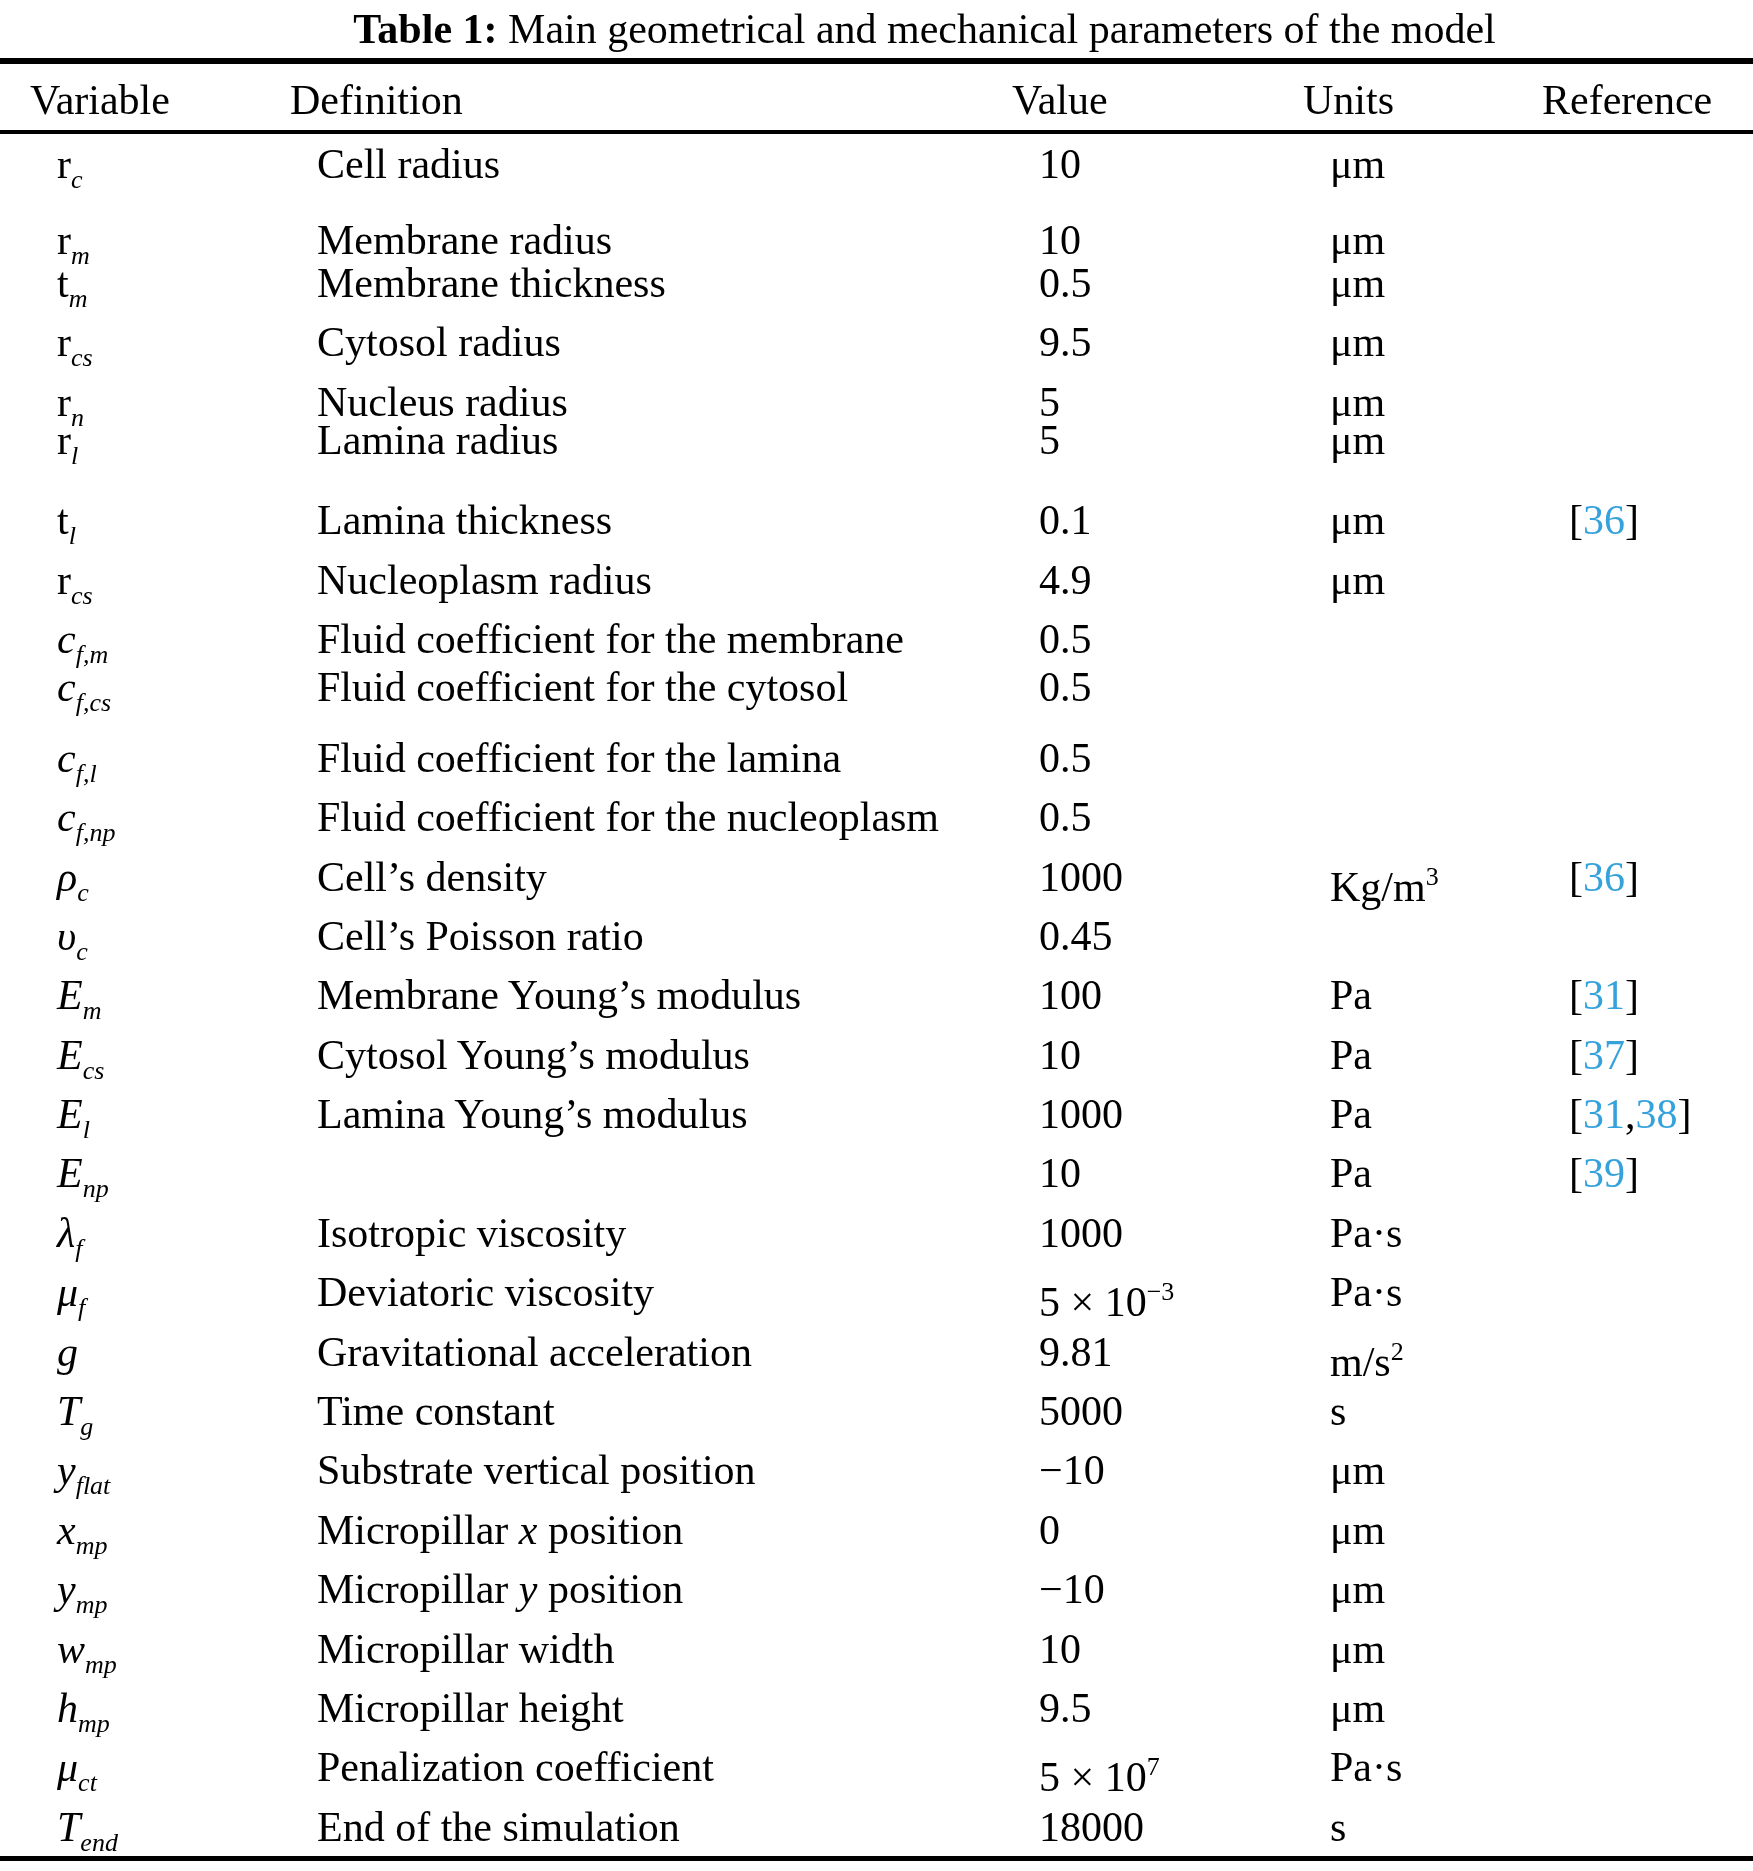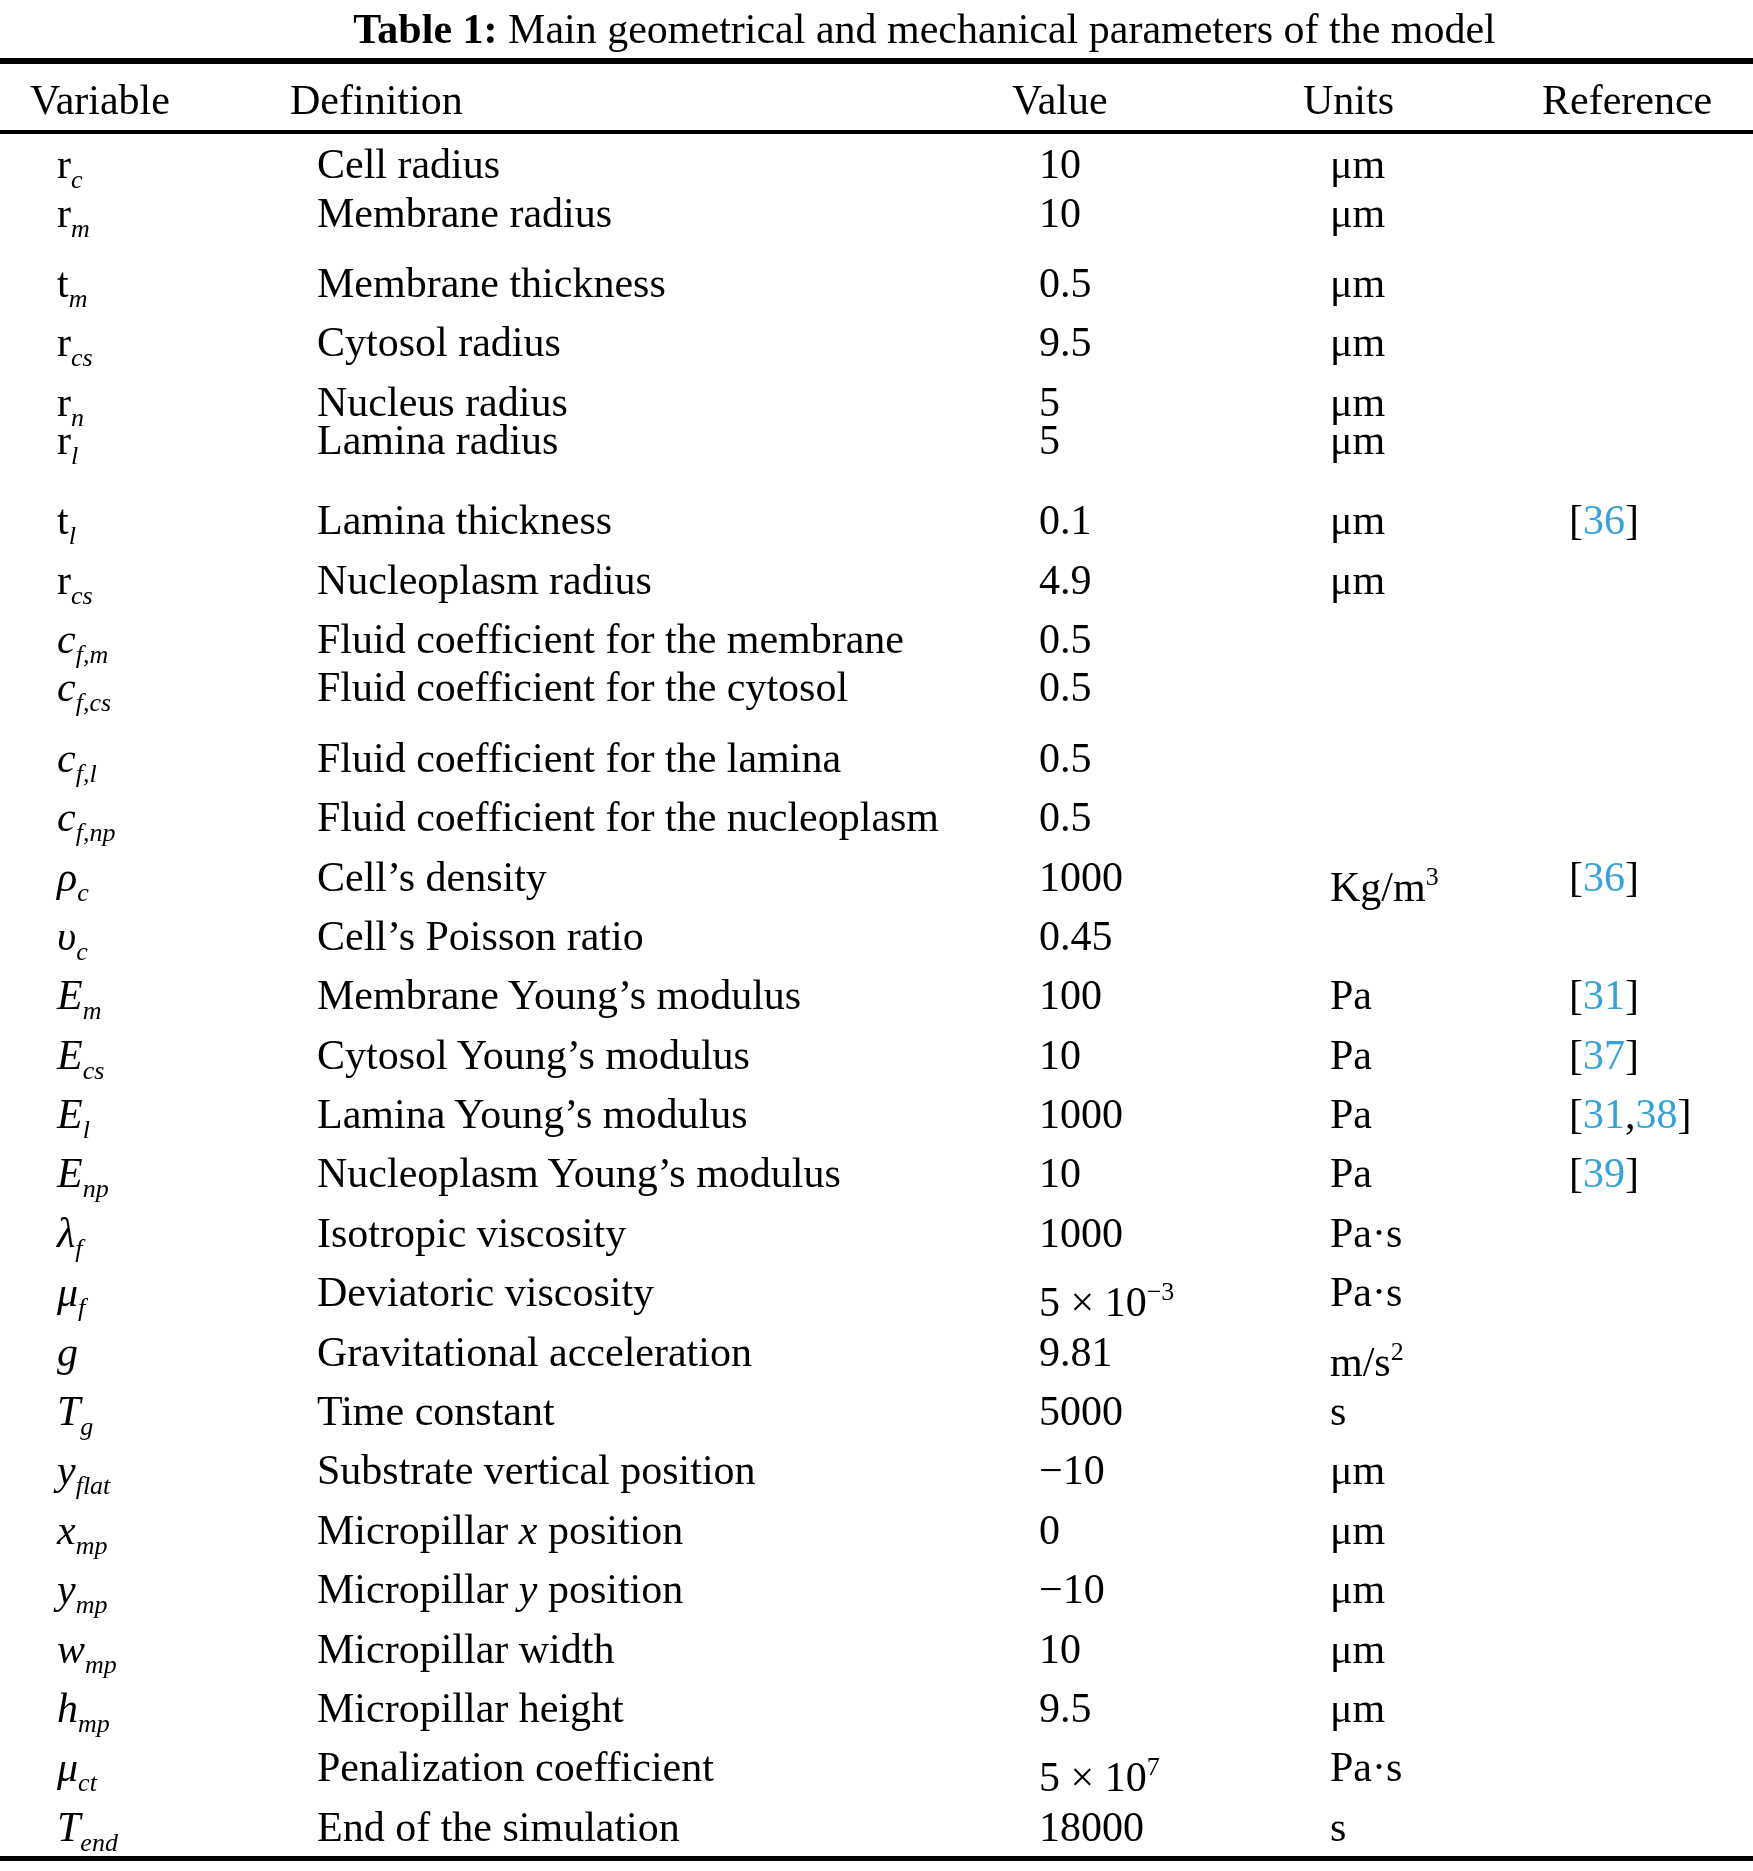"rm" div.row { top: 183px -> 210px }
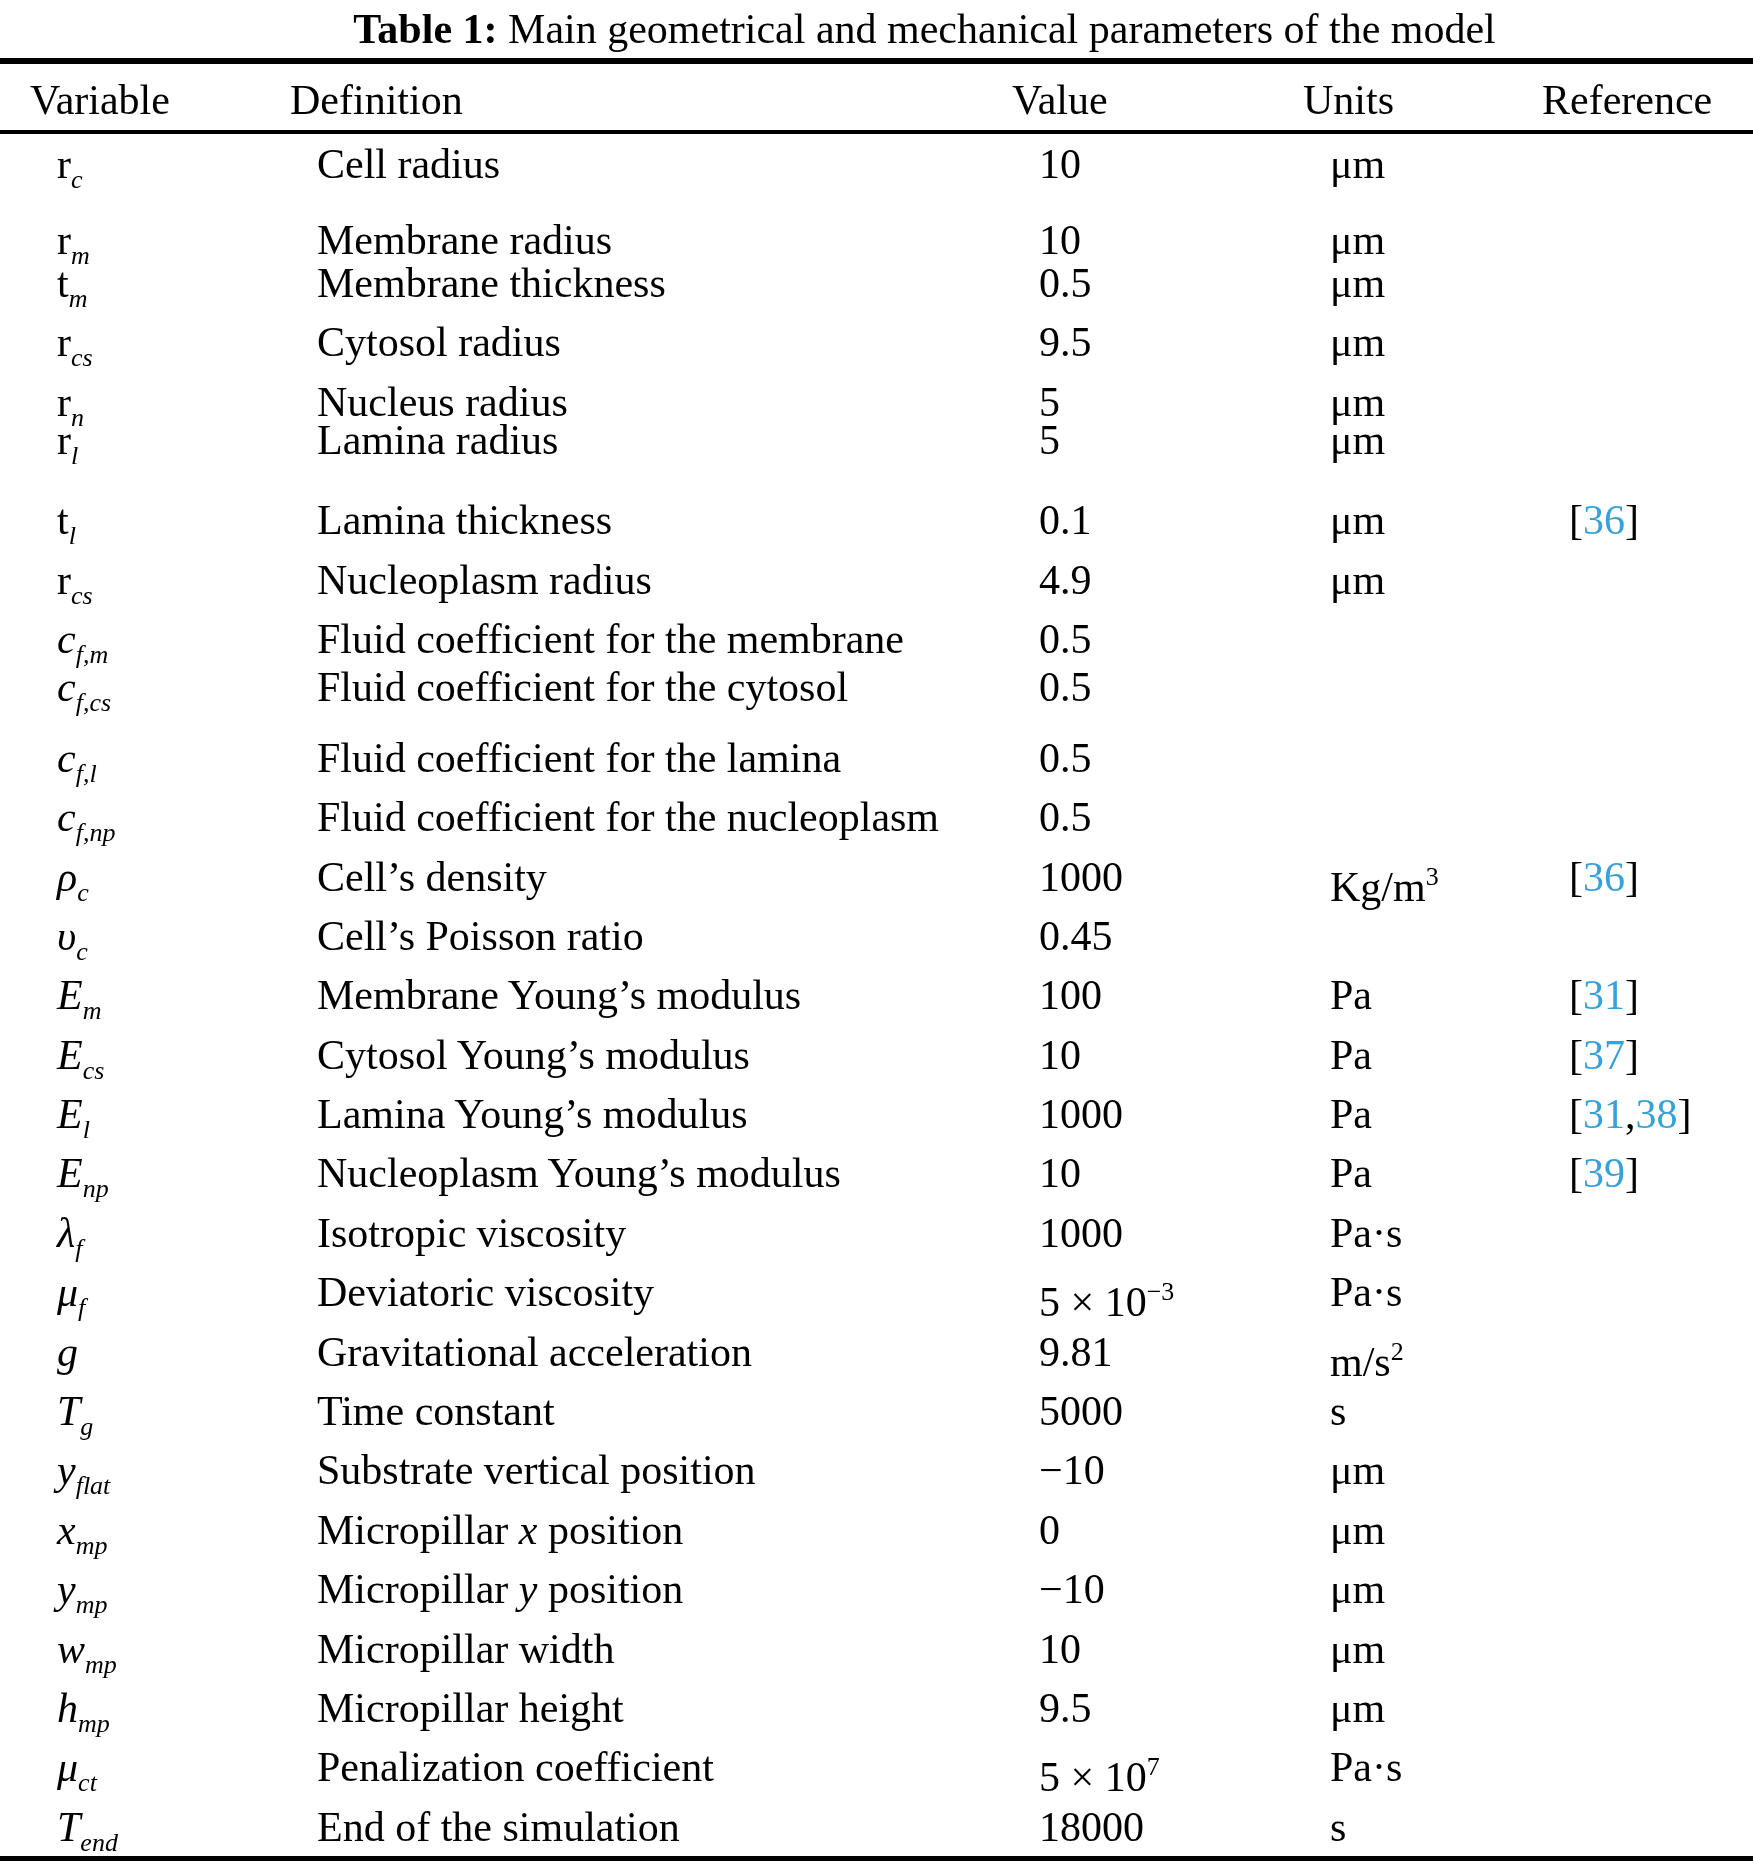"Nucleoplasm Young’s modulus" span.cell { html: <span><span>Nucleoplasm Young’s modulus</span></span> -> none }
